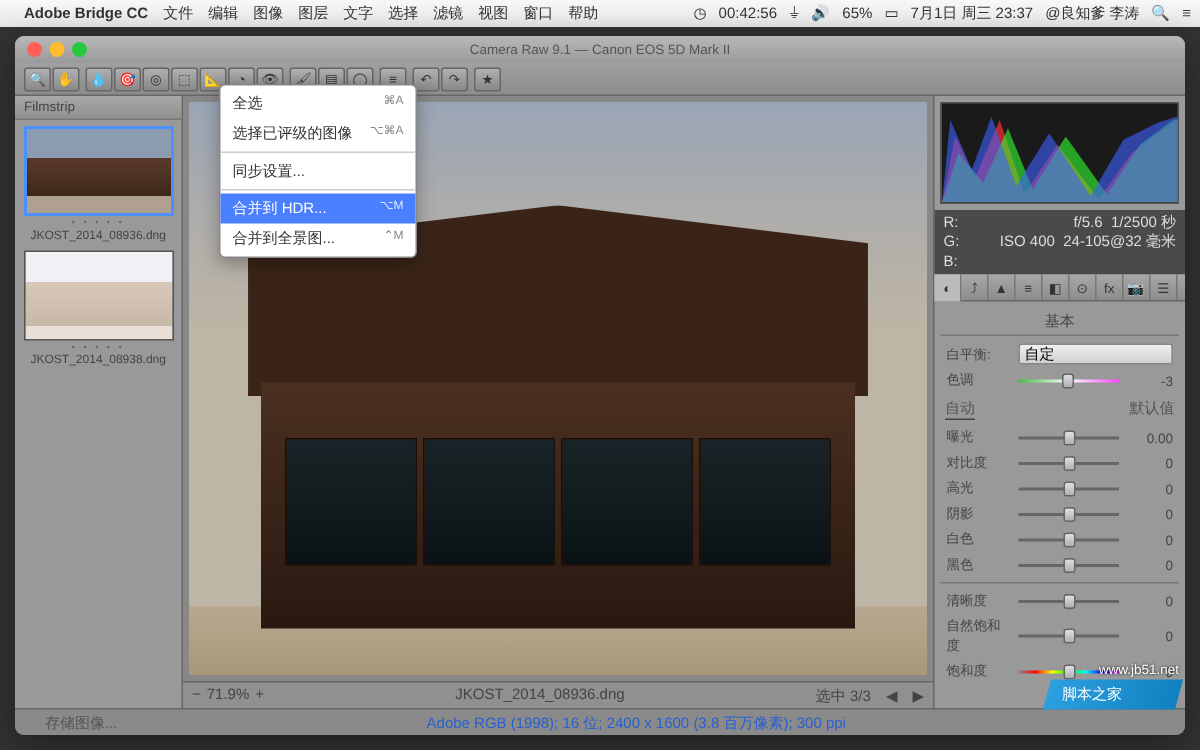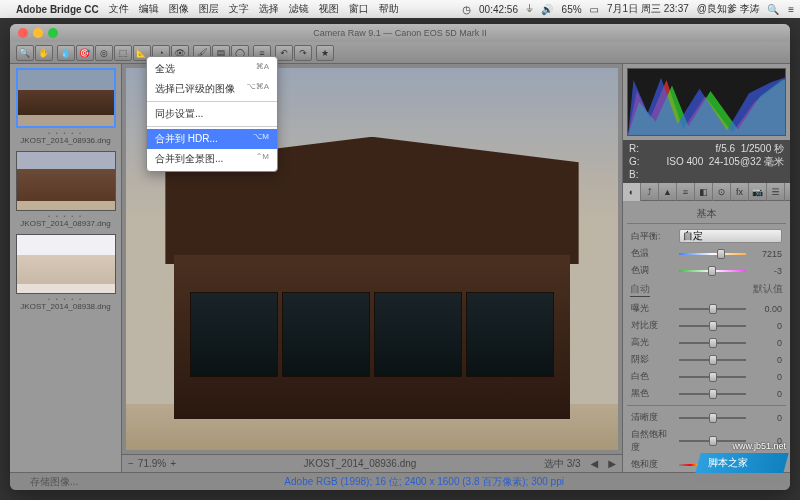"Filmstrip" div.fs-header { html: none -> <div>Filmstrip</div> }
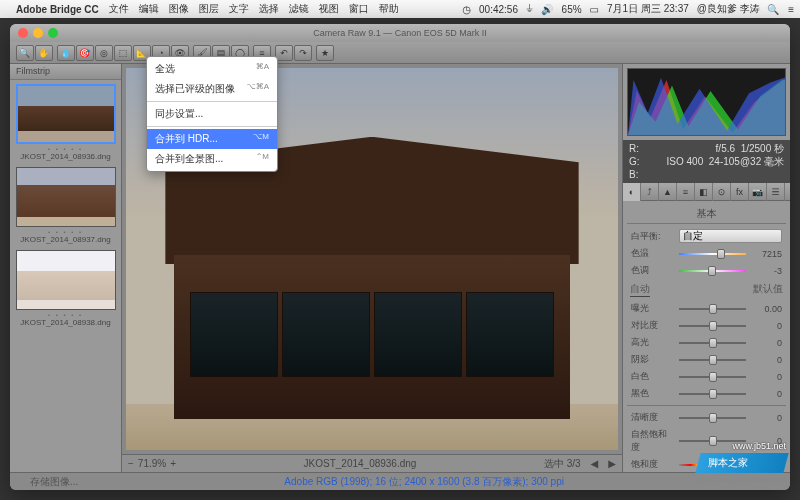"JKOST_2014_08937.dng" div.thumb { html: <div> <div></div> <div>• • • • •</div> <div>JKOST_2014_08937.dng</div> </div> -> none }
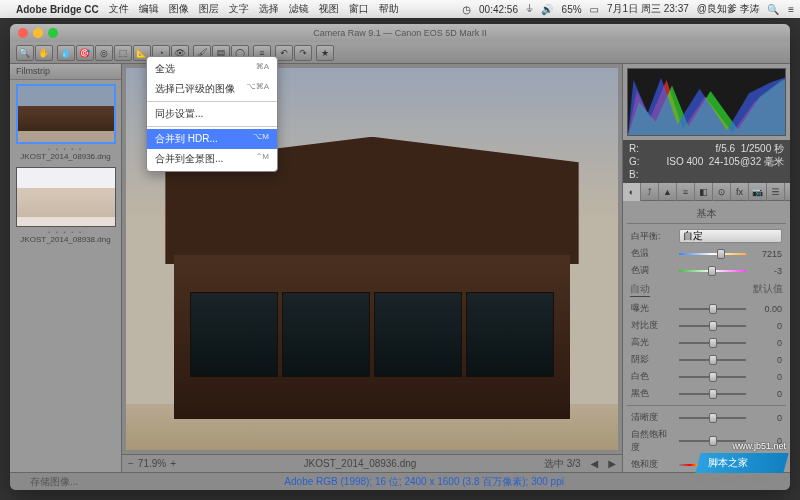"色温" div.row { html: <div> <div>色温</div> <div> <div></div> <div></div> </div> <div>7215</div> </div> -> none }
